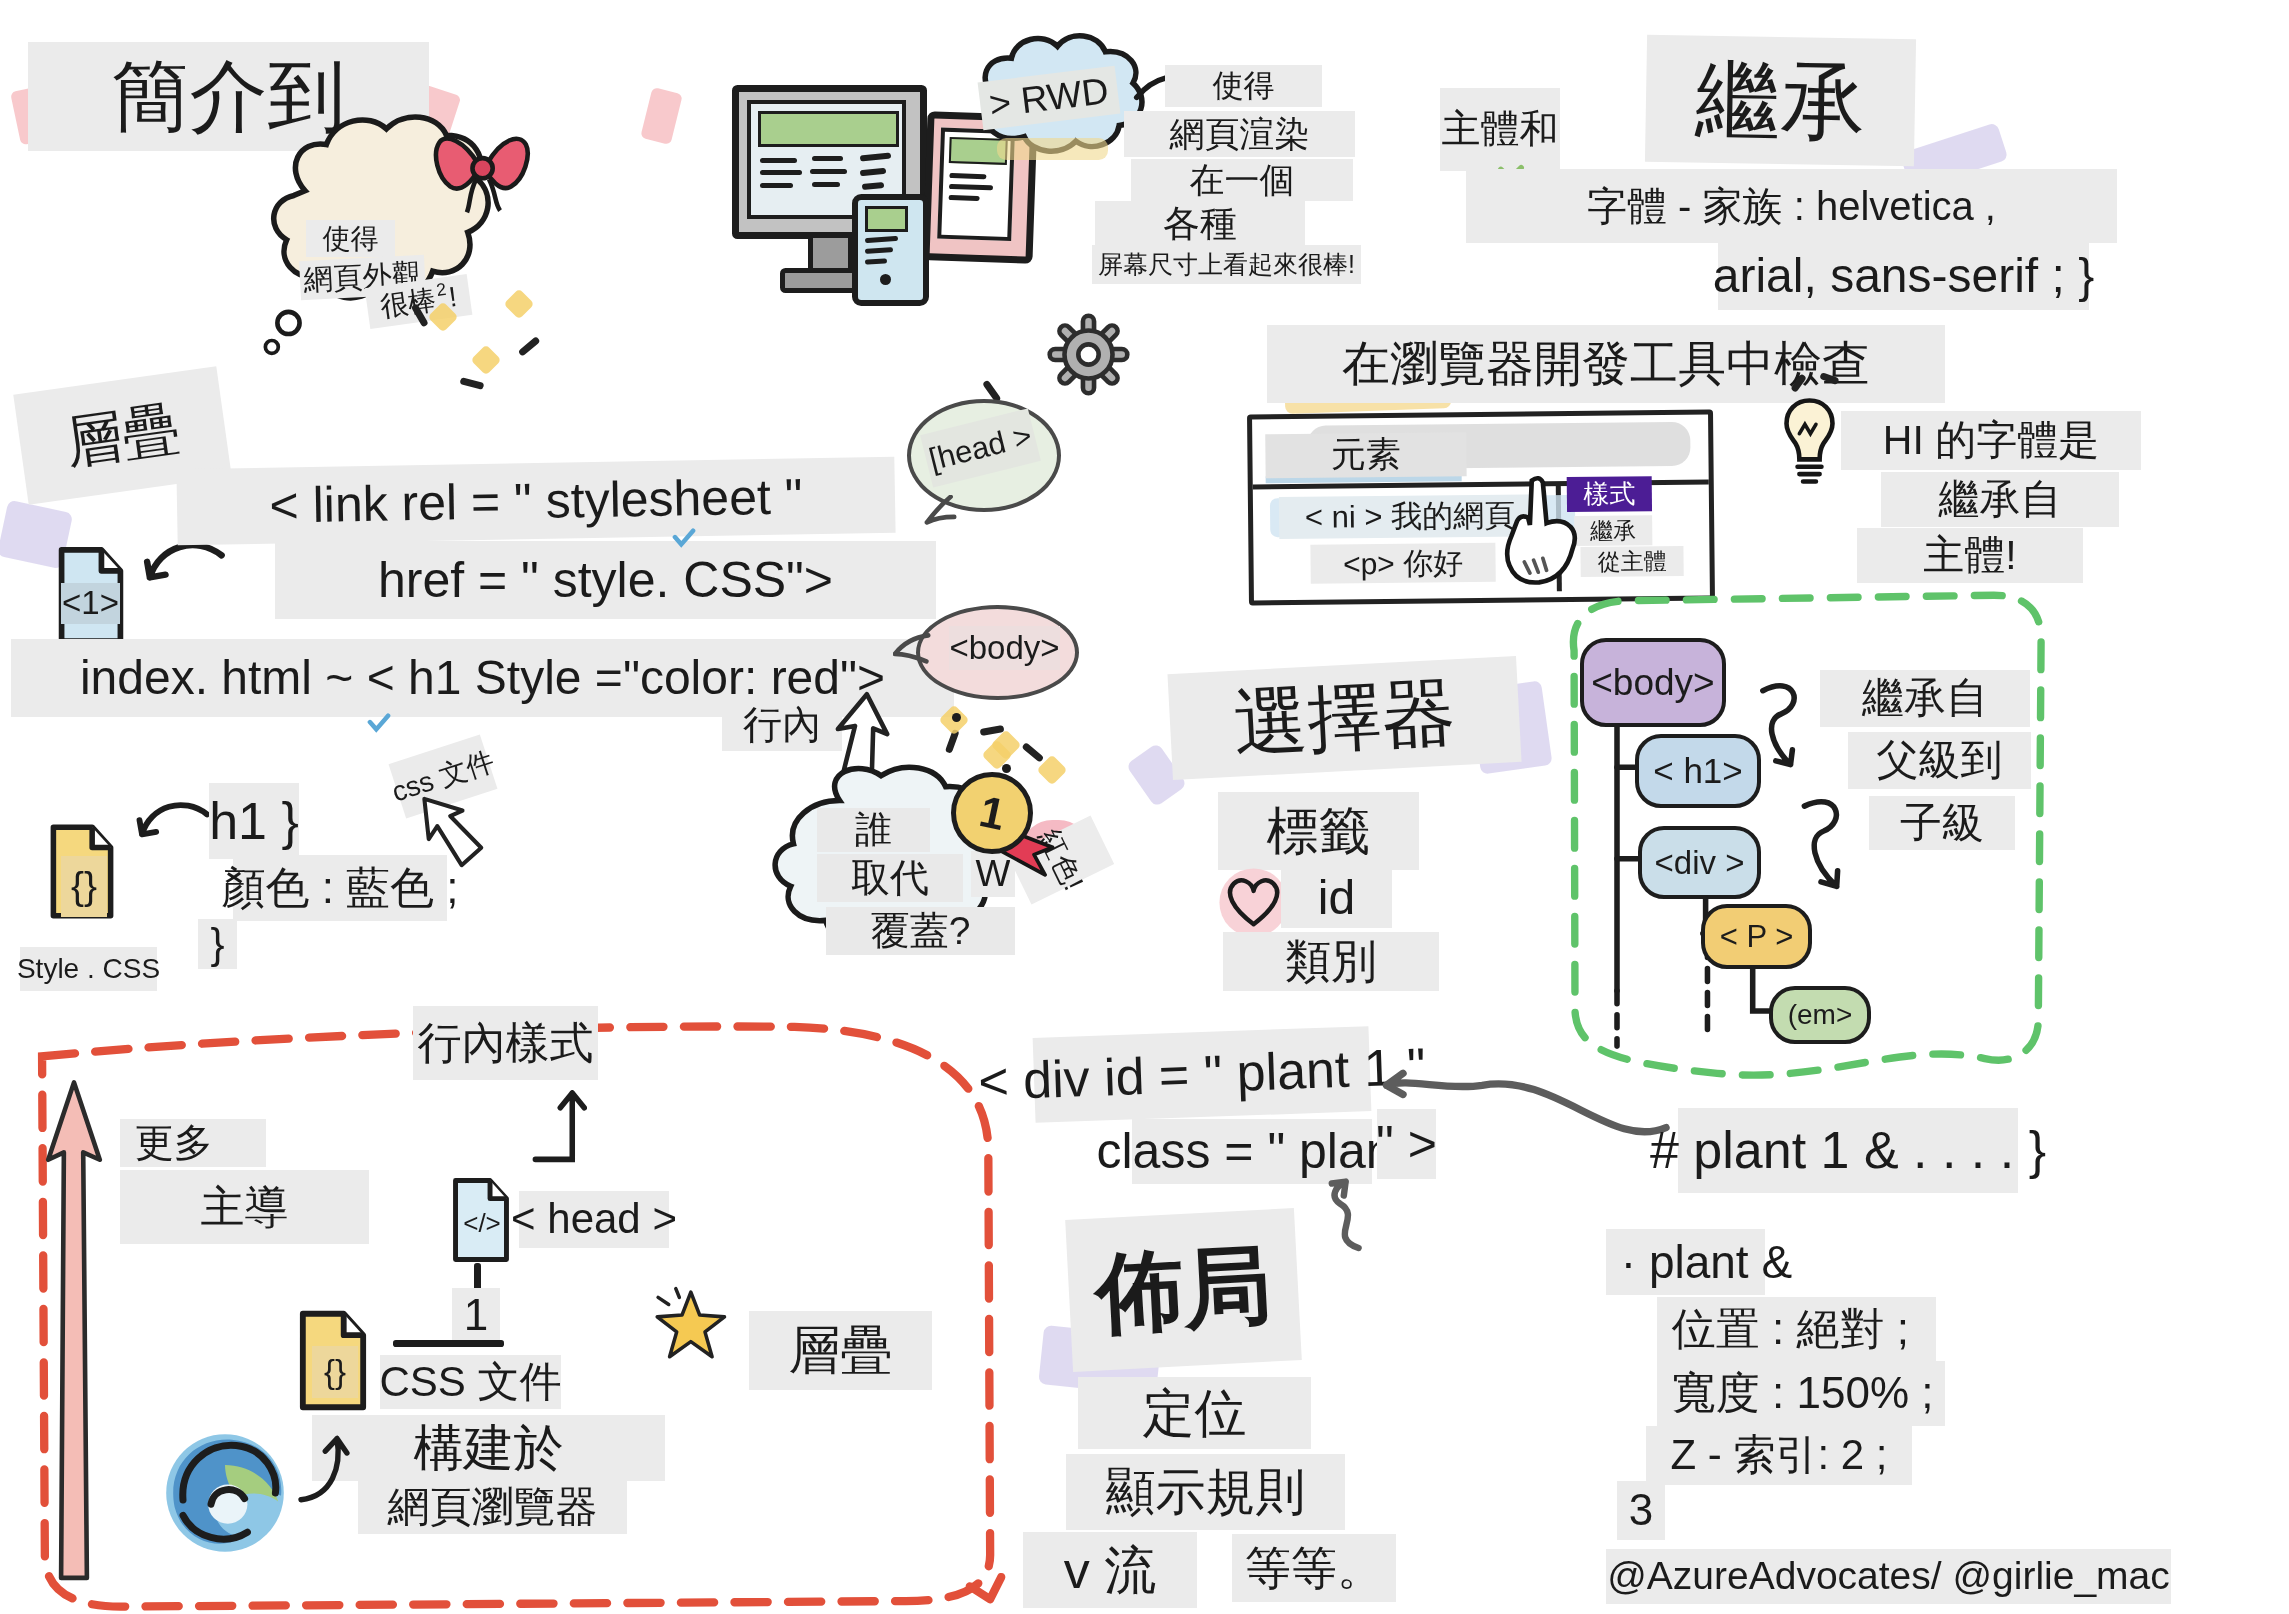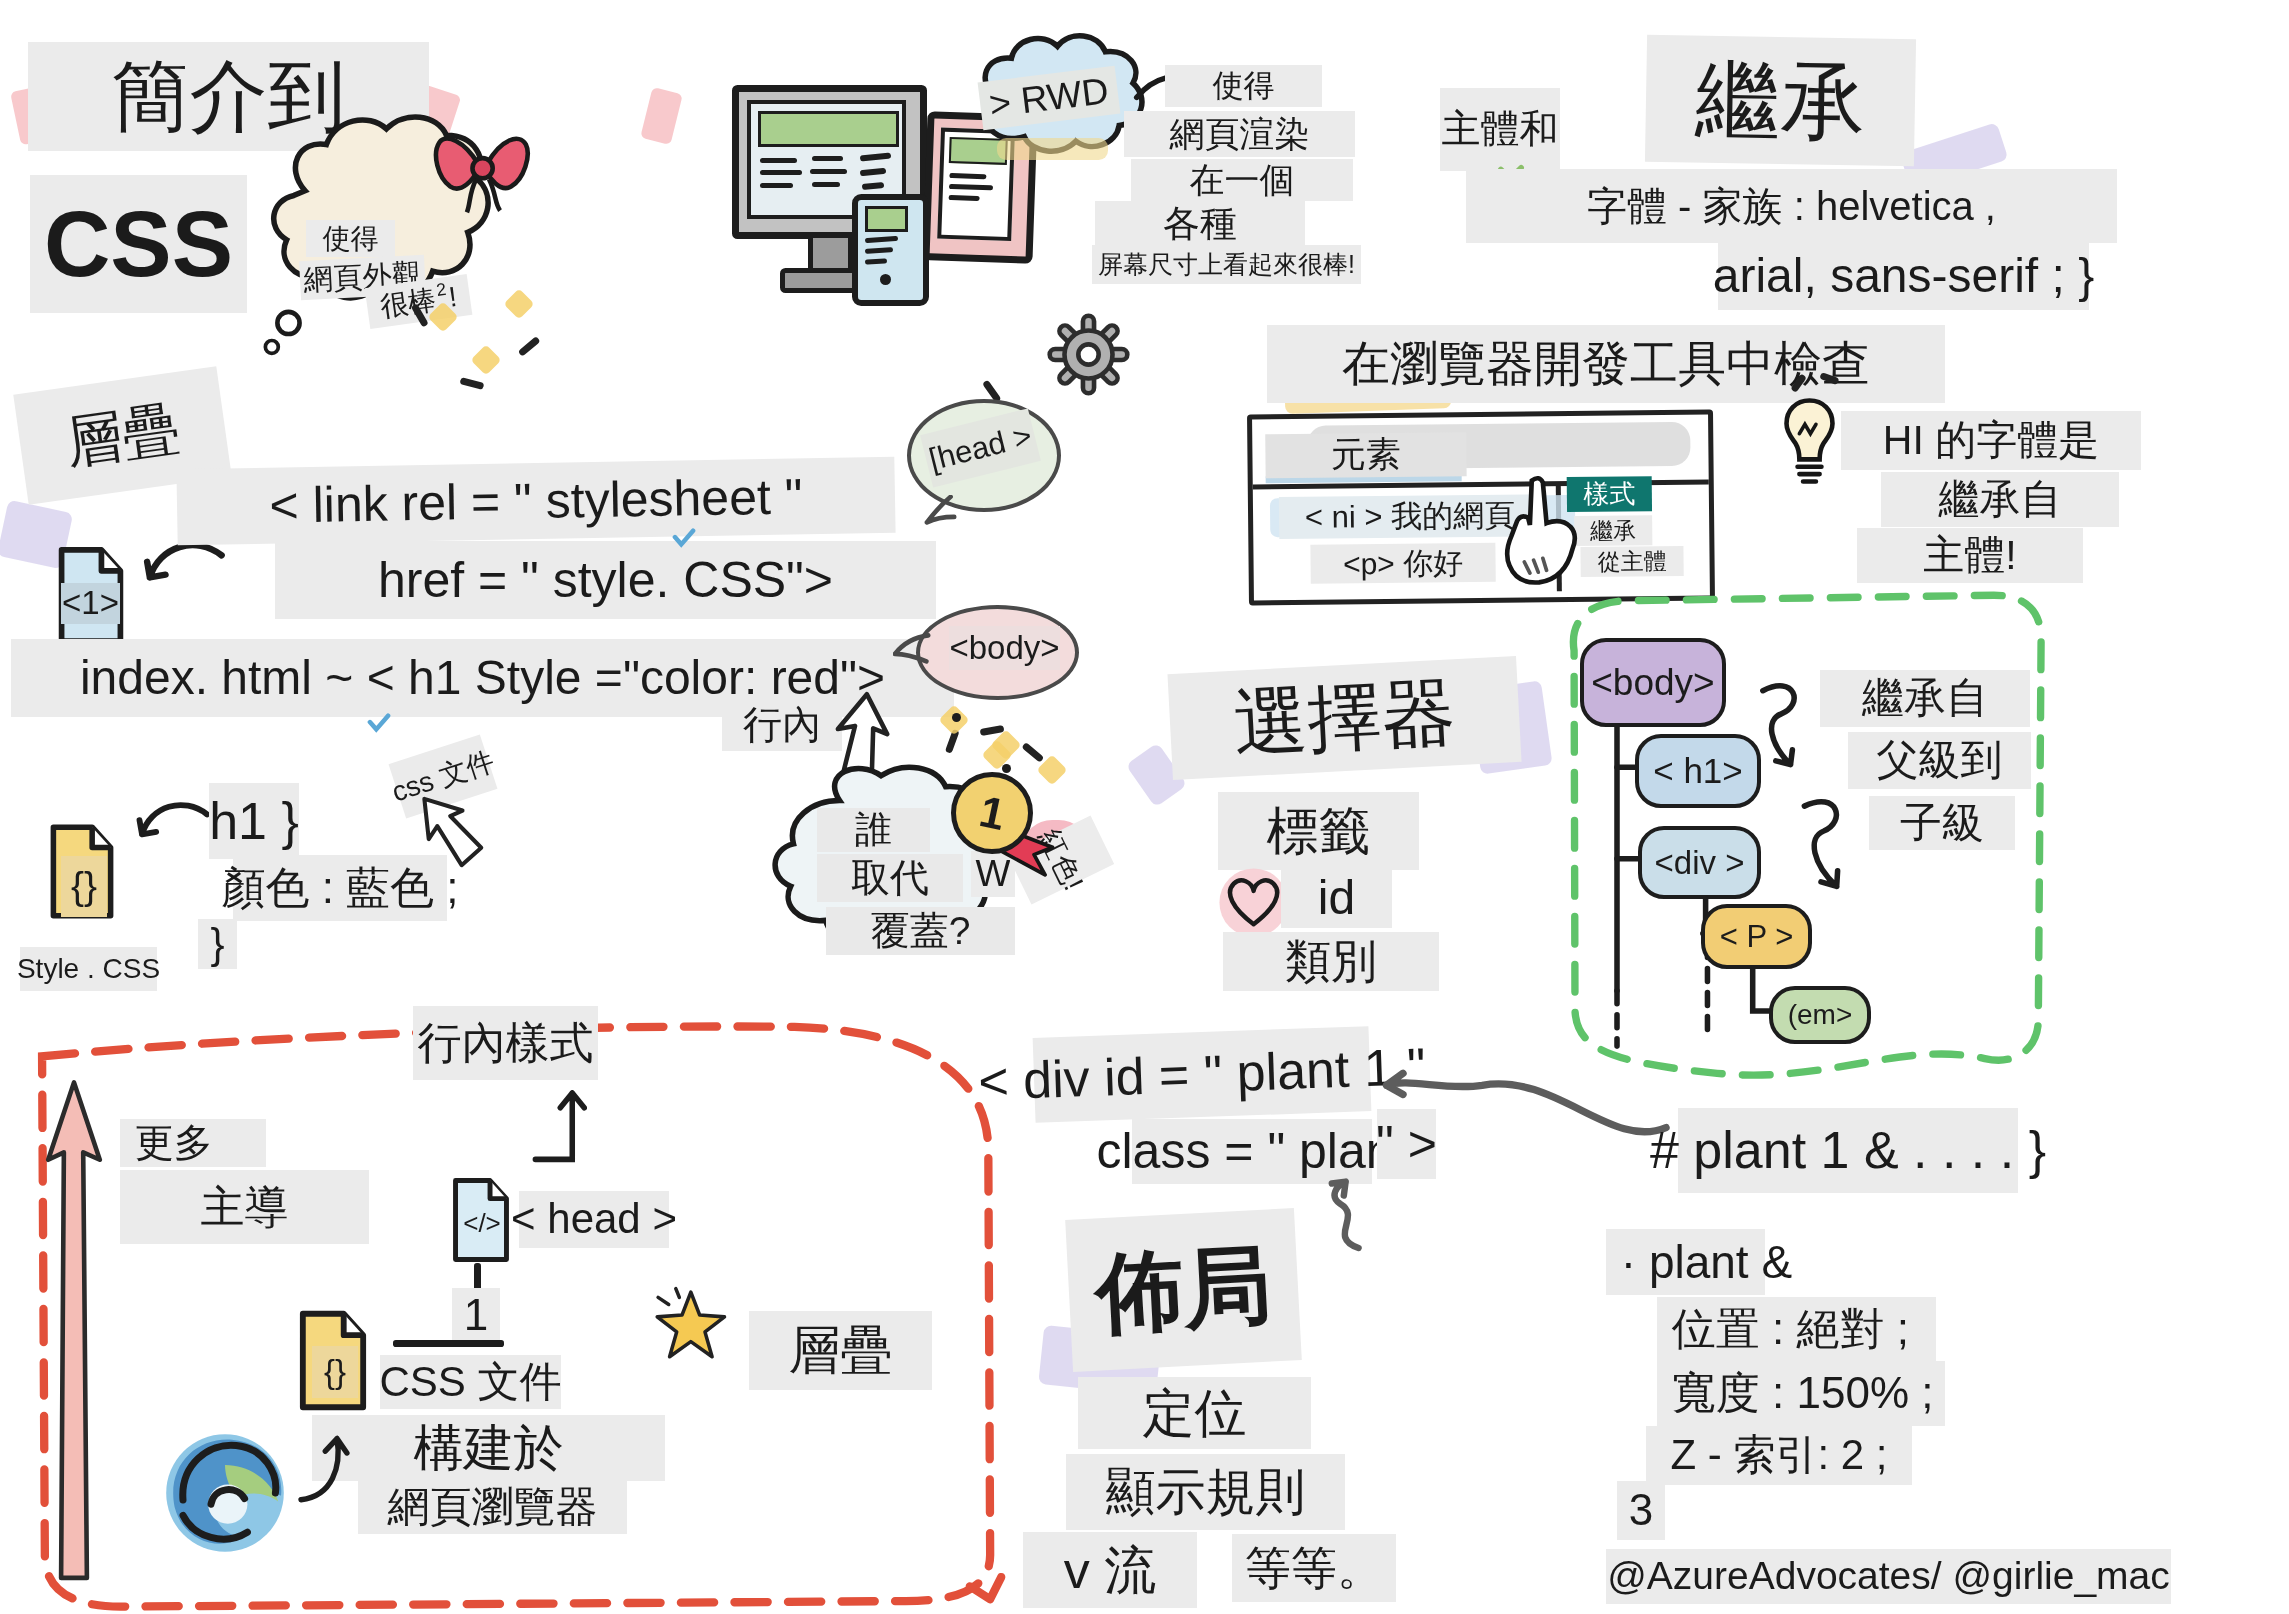"CSS" div.chip { html: <div>CSS</div> -> none }
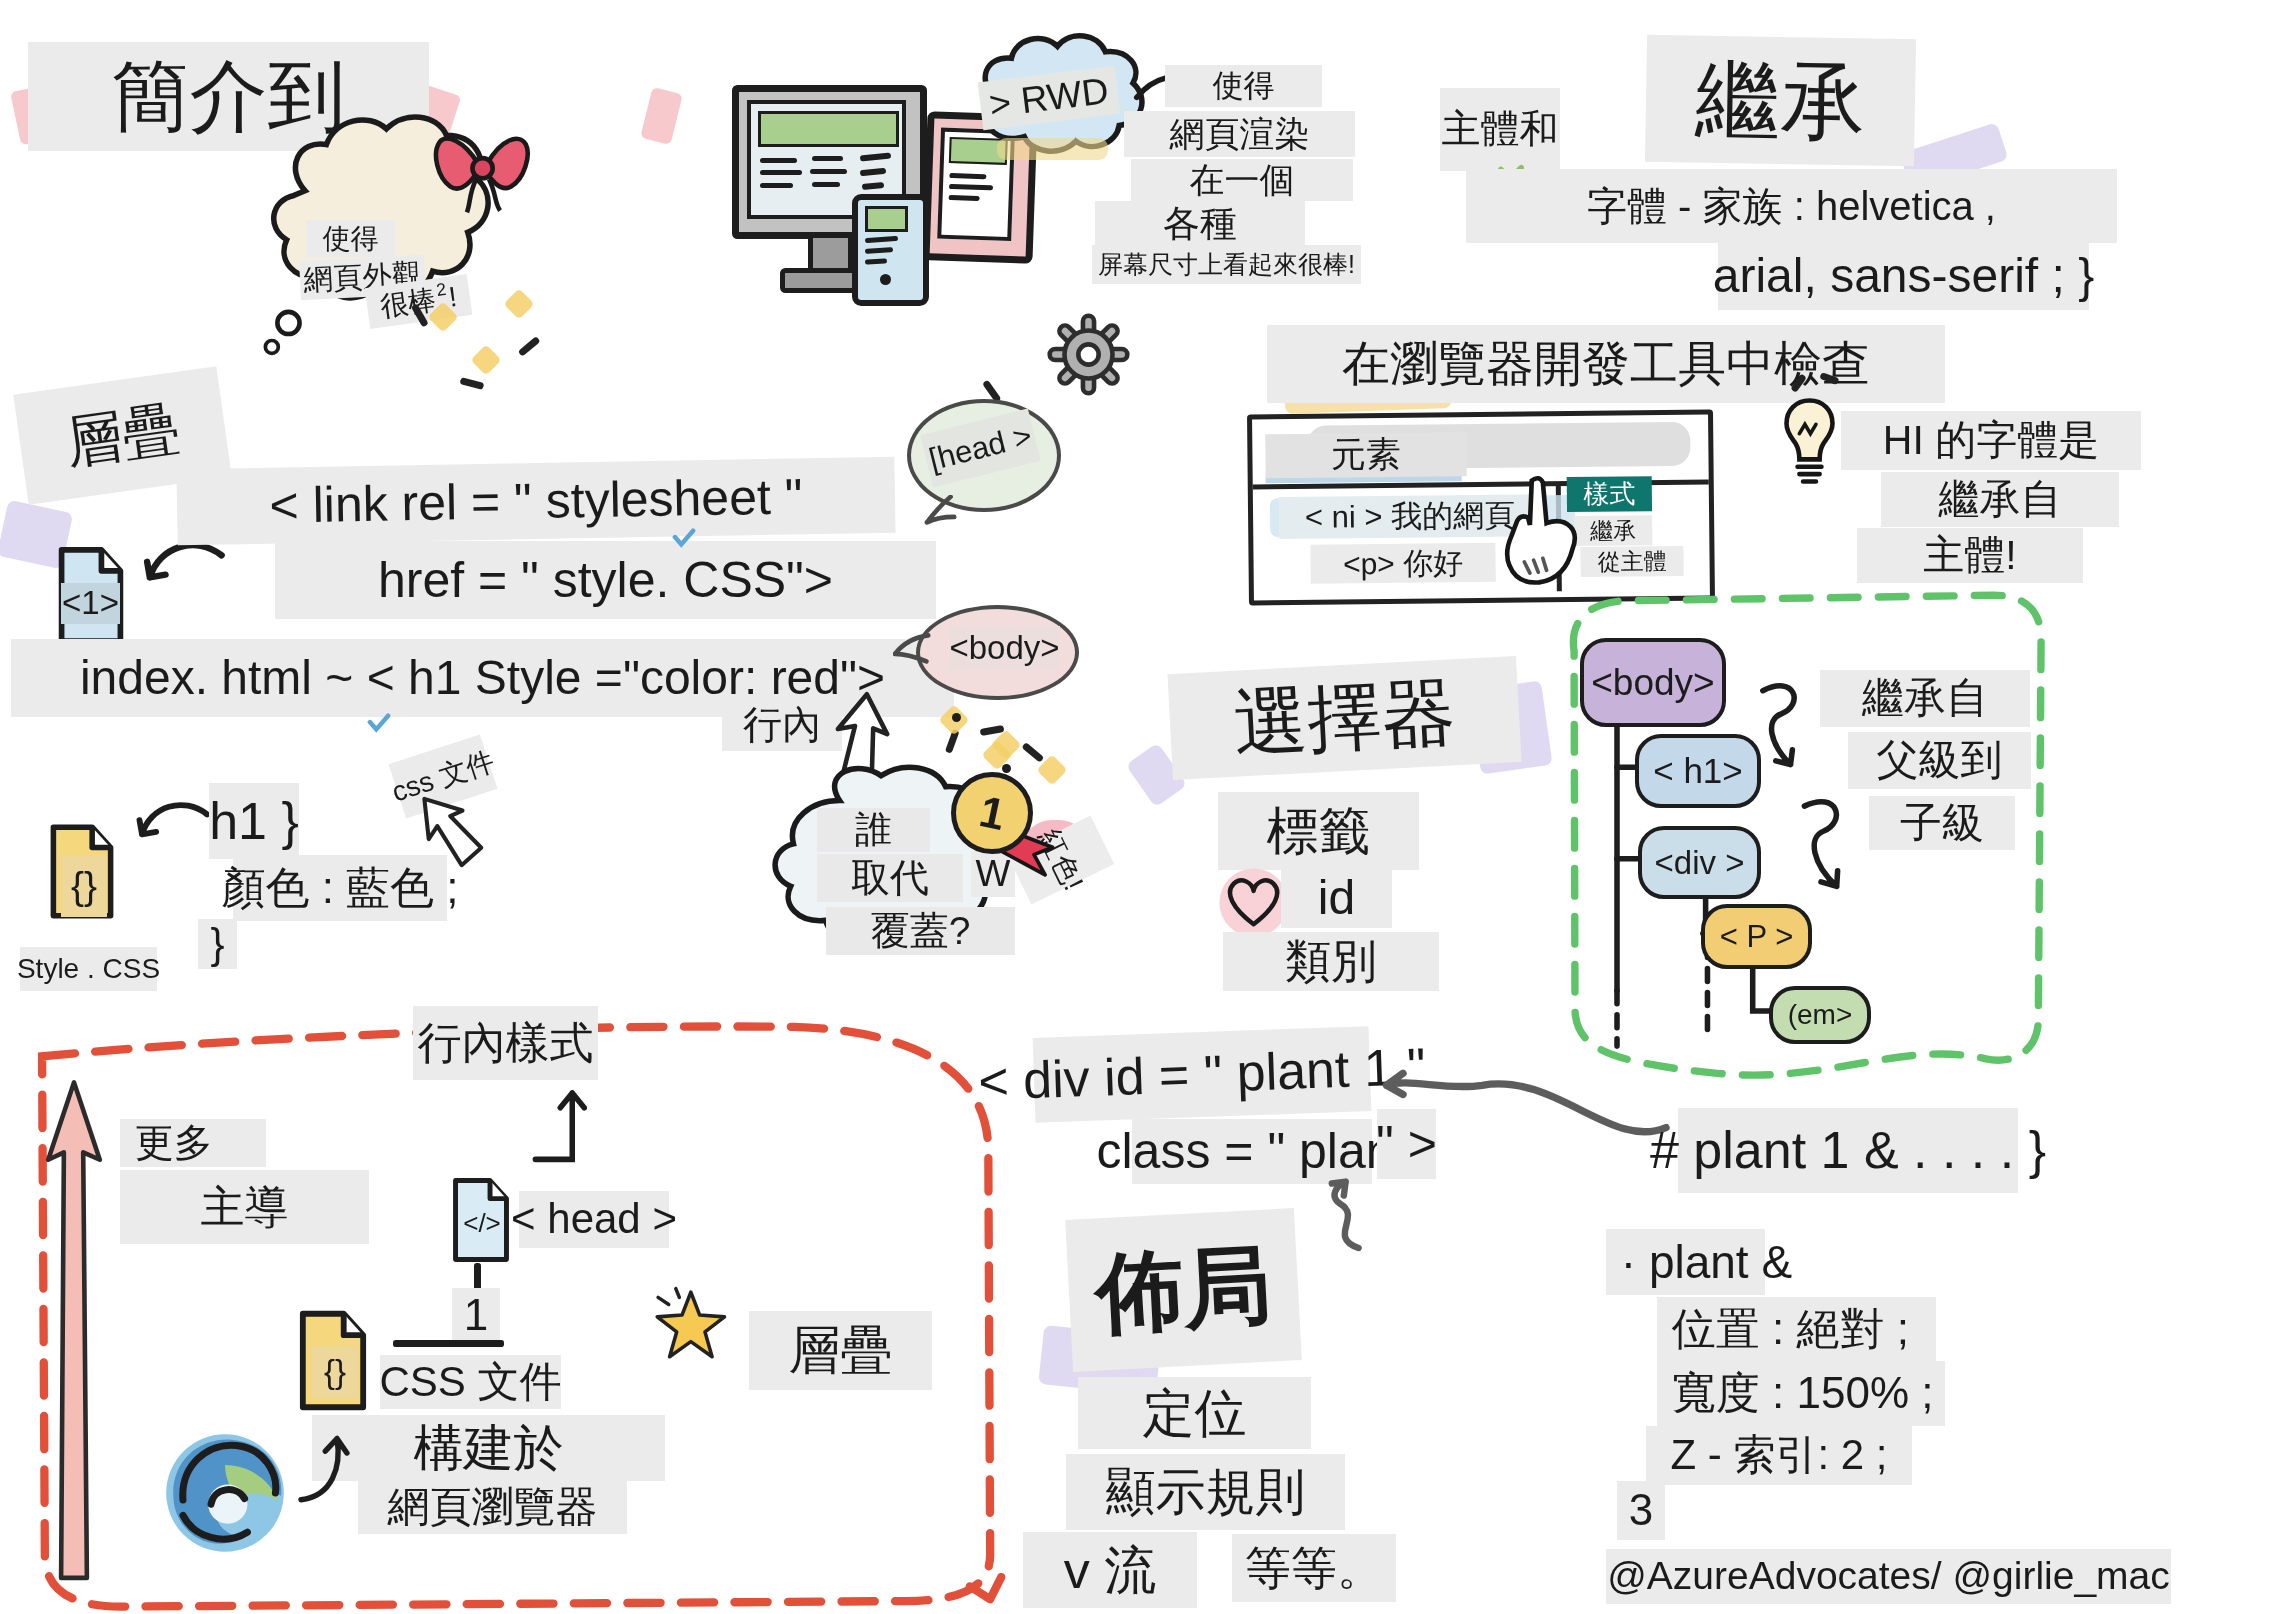"樣式" div.chip { background: #0f766e -> #4c1d95 }
